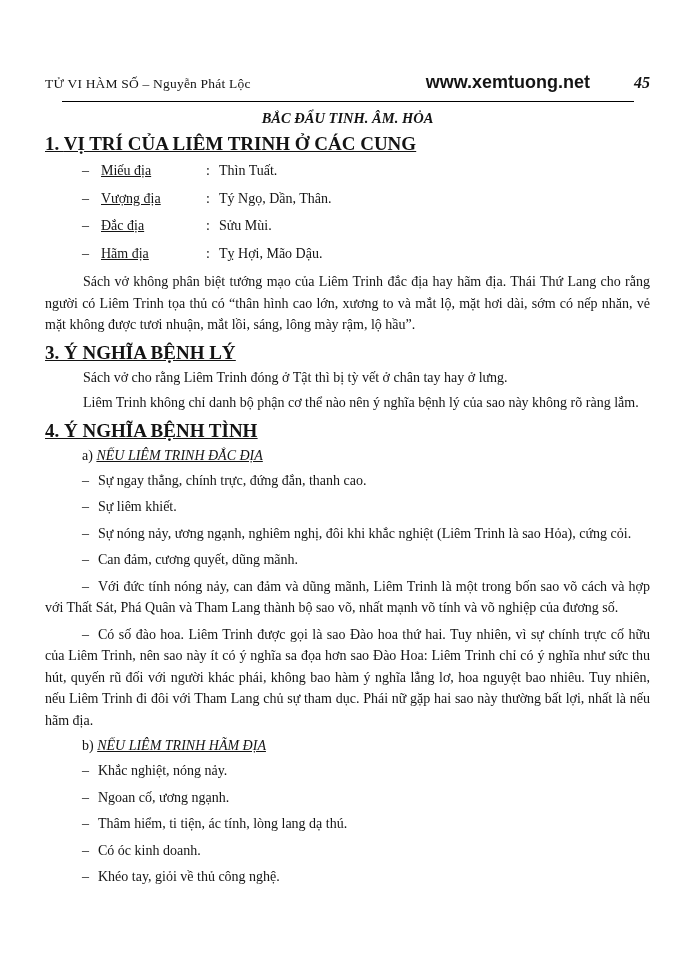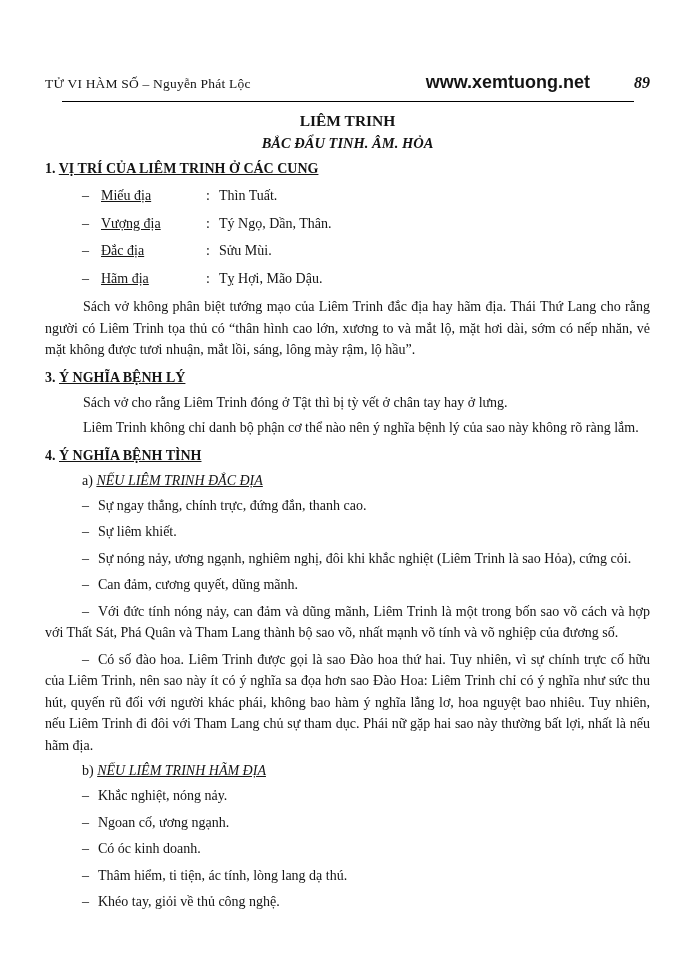"89" span.page-number { text: 89 -> 45 }
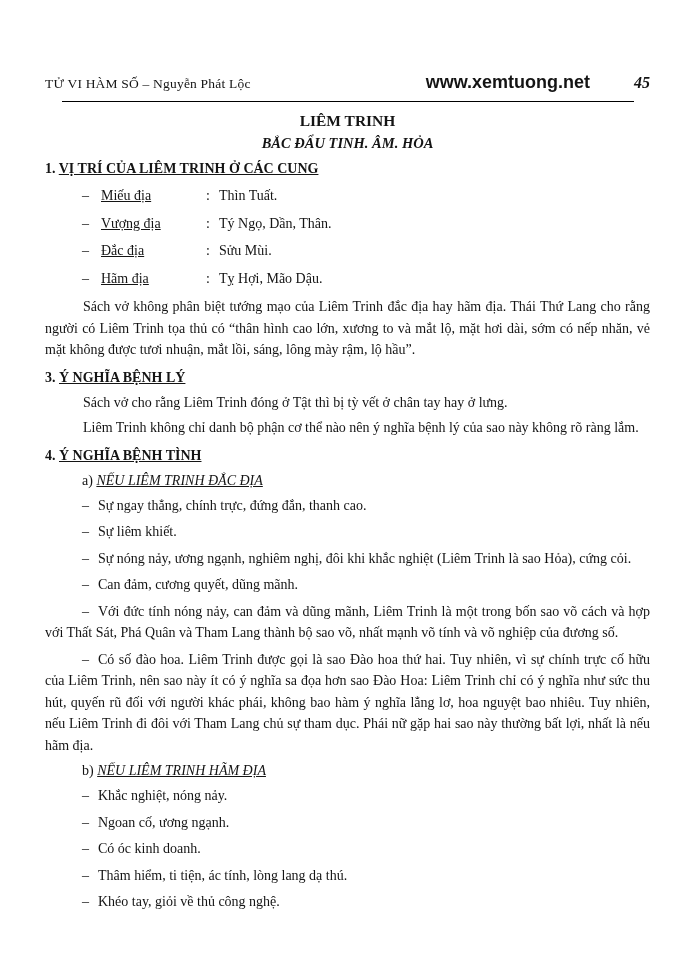"LIÊM TRINH" div.star-title { html: <div>LIÊM TRINH</div> -> none }
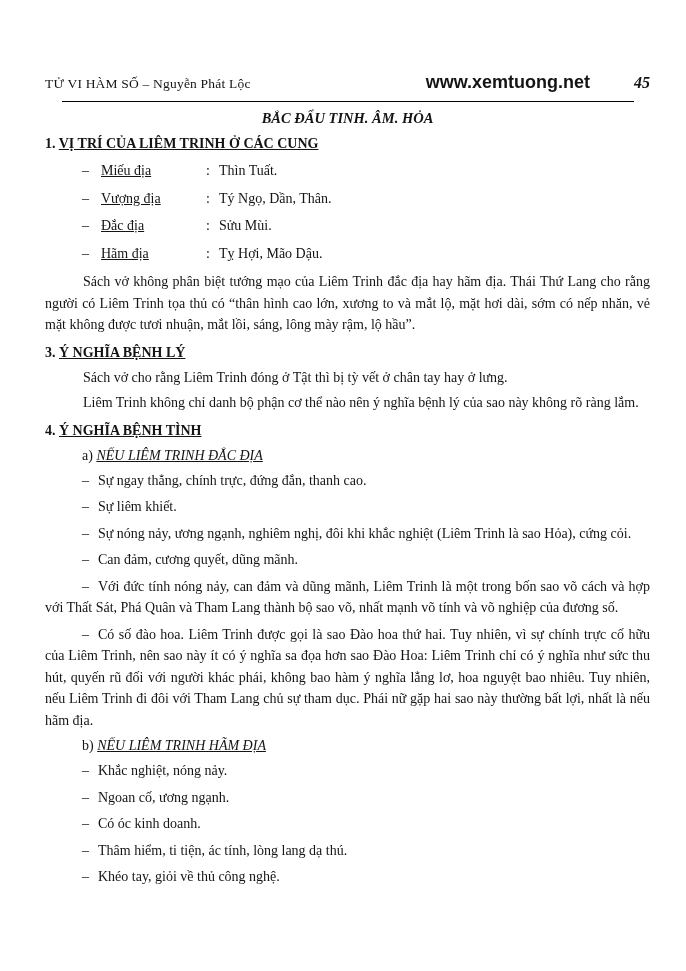"1. VỊ TRÍ CỦA LIÊM" .section-heading { font-size: 14px -> 19px; text-decoration: none -> underline }
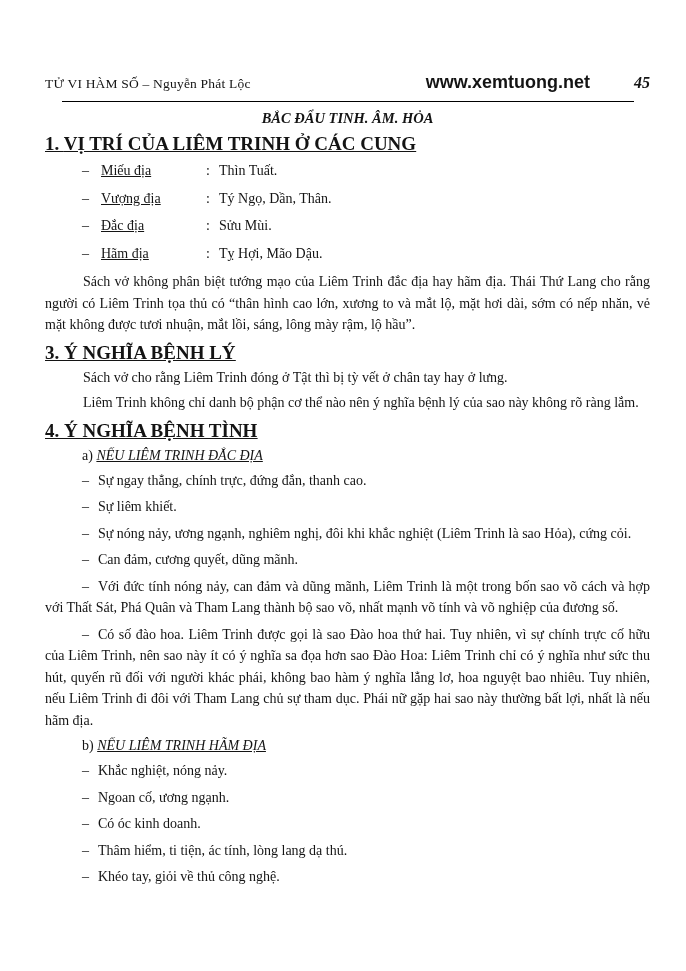"– Có óc kinh doanh." p.dash-para { order: before "– Thâm hiểm, ti tiện," -> after "– Thâm hiểm, ti tiện," }
